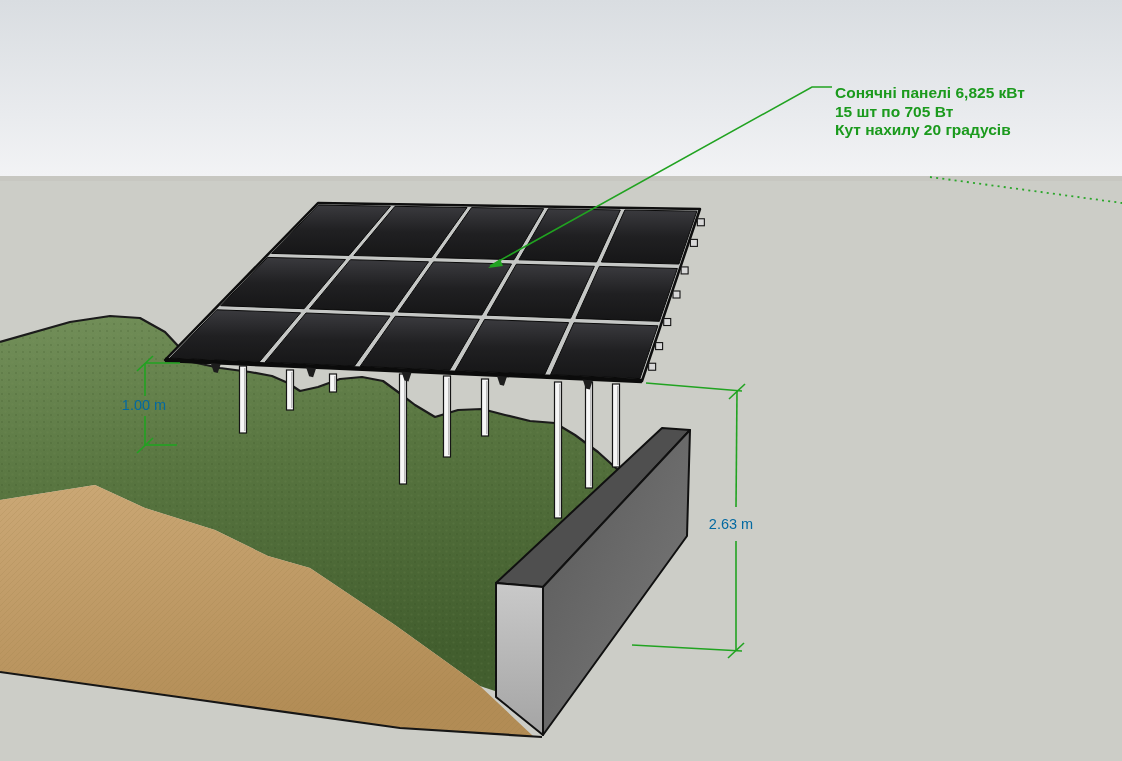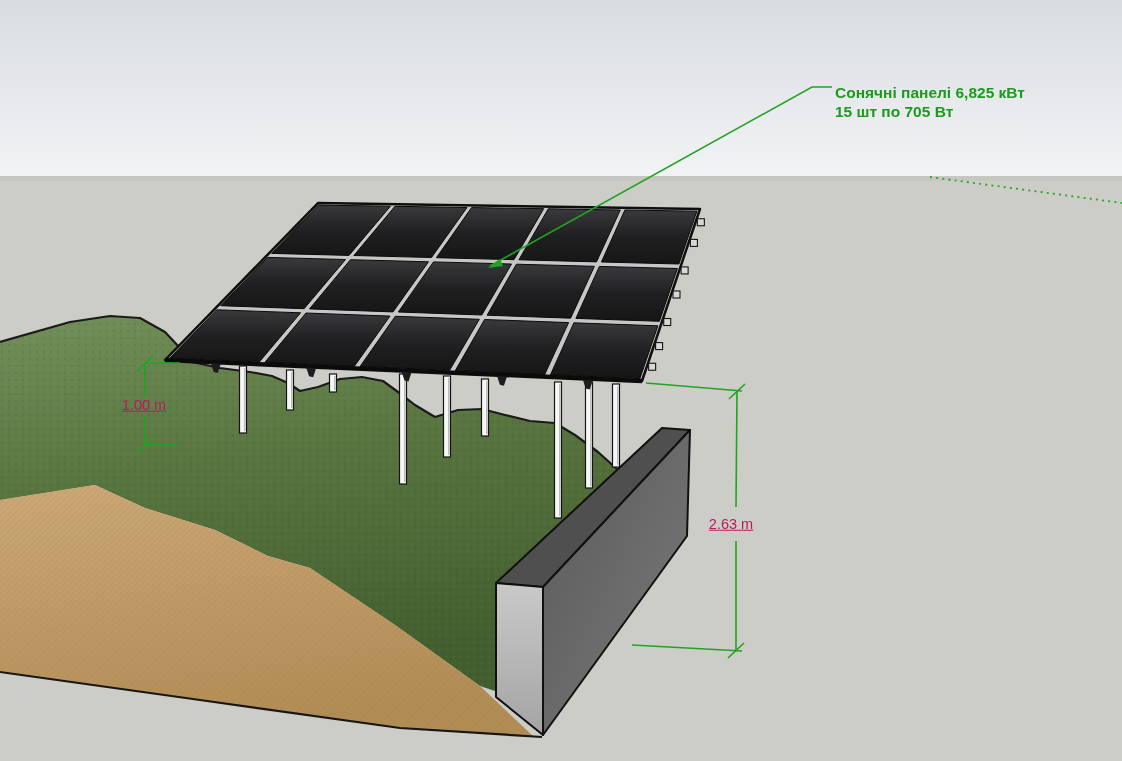"Кут нахилу 20 градусів" div { html: none -> <div>Кут нахилу 20 градусів</div> }
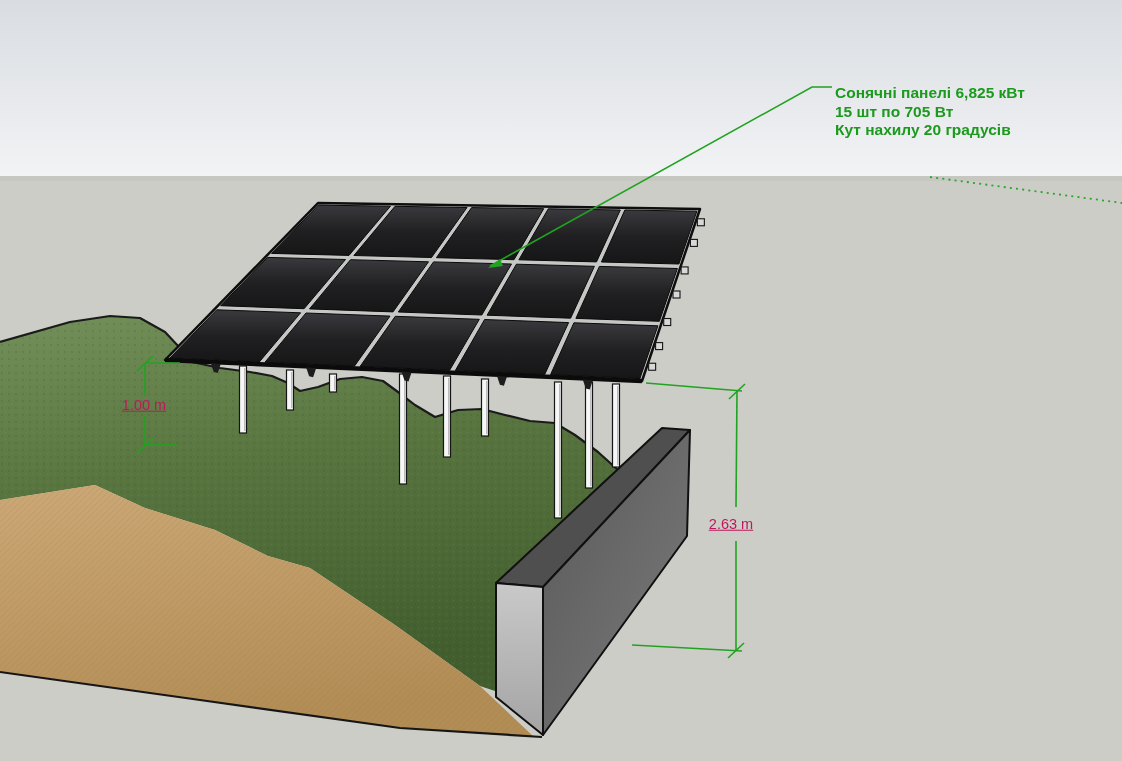"1.00 m" .dim-label { color: #be185d -> #0369a1; text-decoration: underline -> none }
